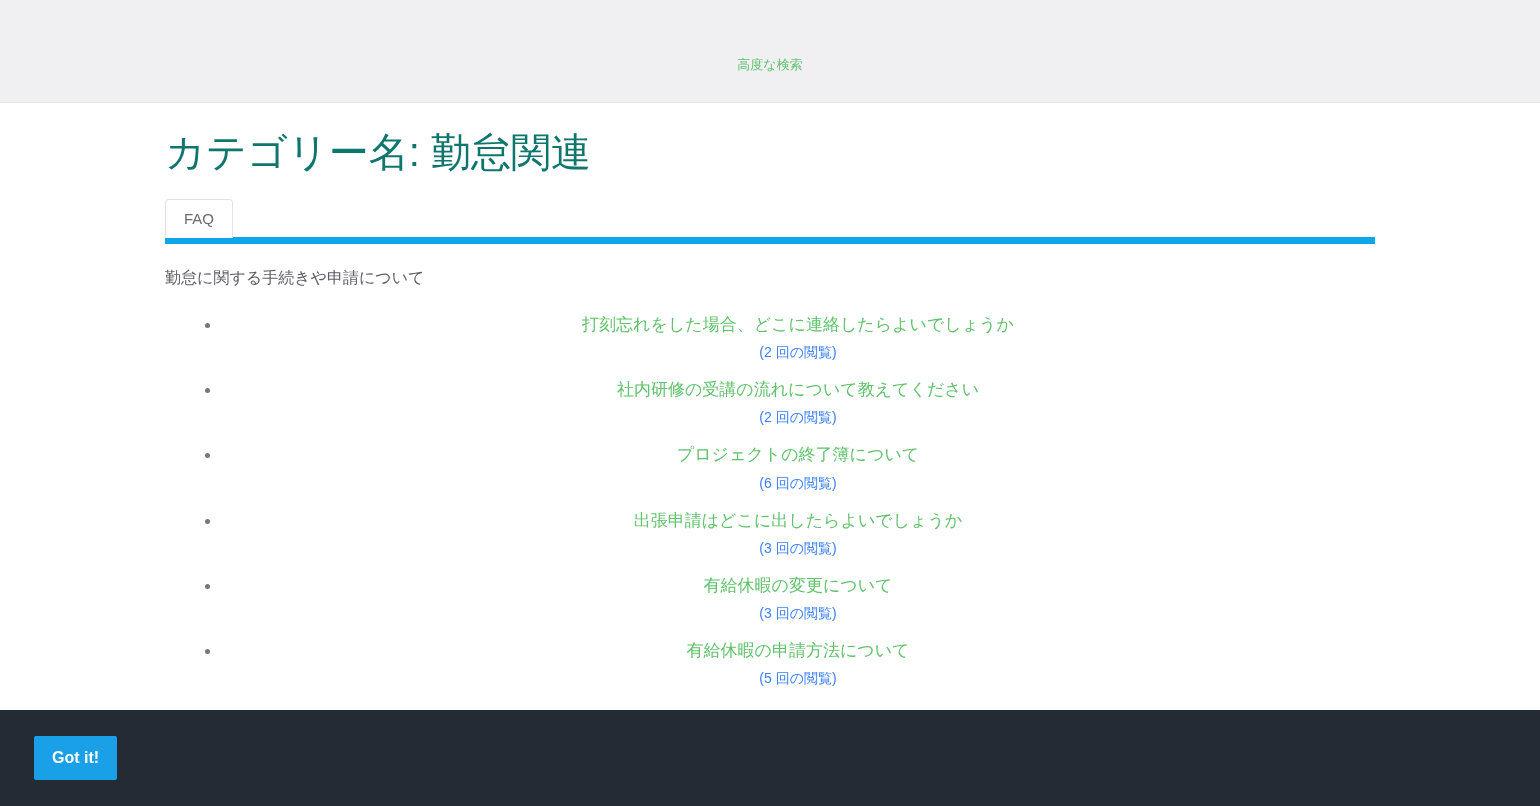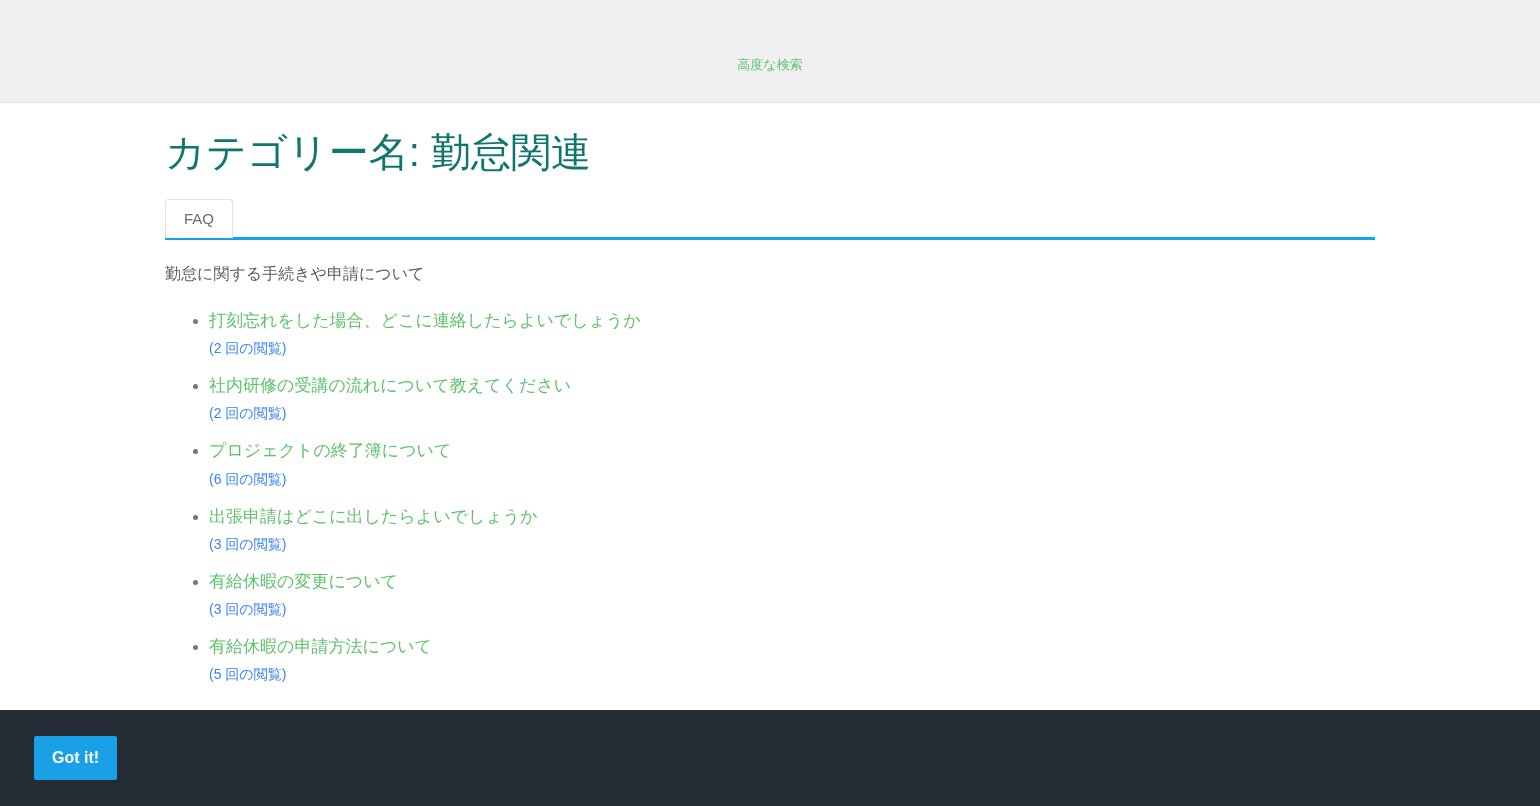"FAQ" .tabs { border-bottom: 3px solid #0ea5e9 -> 7px solid #0ea5e9 }
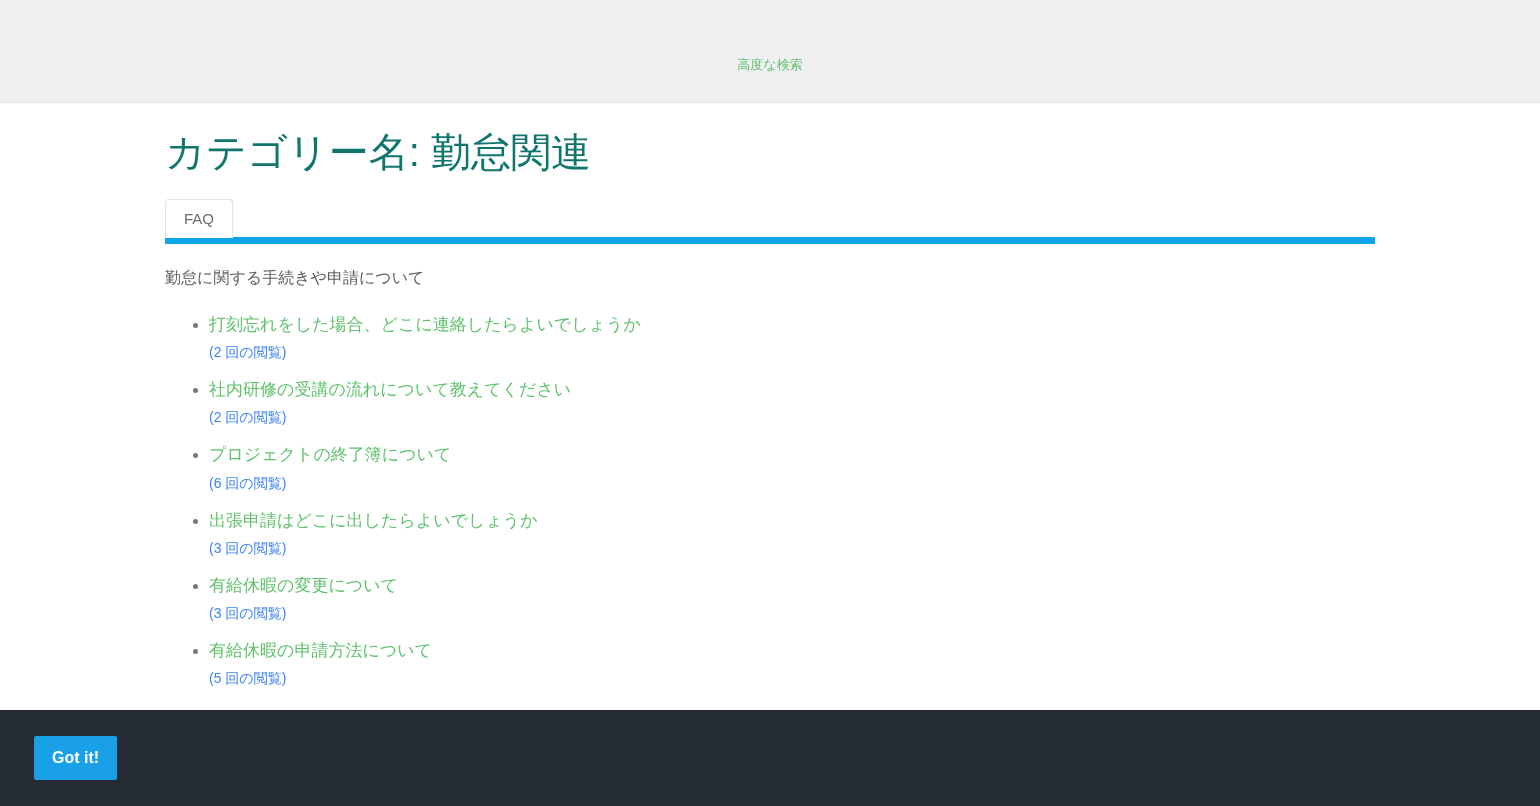"打刻忘れをした場合、どこに連絡したらよいでしょうか" ul.faq-list li { margin: 0 0 14px 0 -> 0 0 14px 12px; text-align: none -> center }
